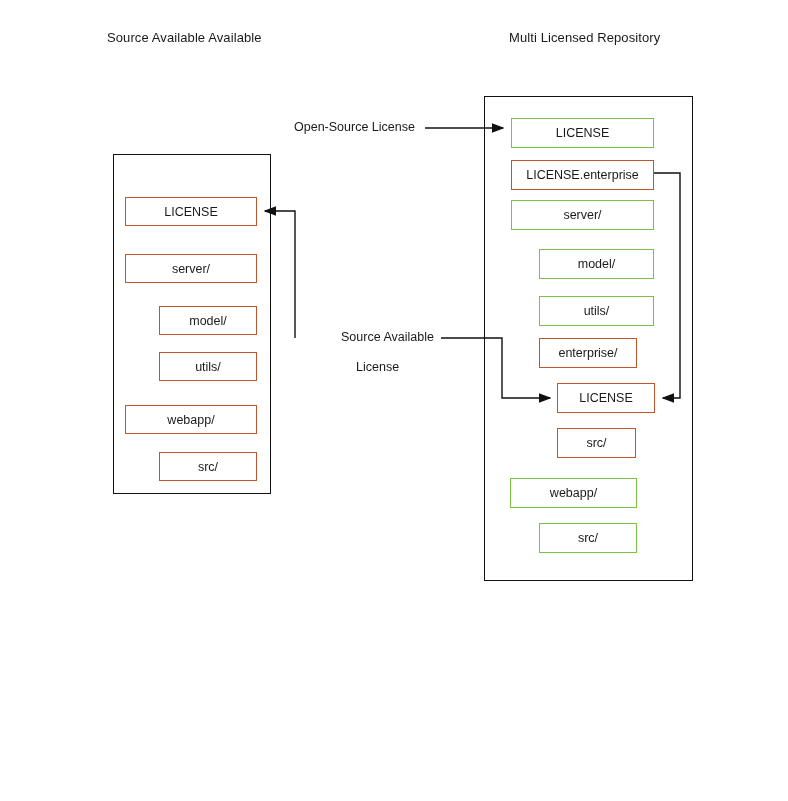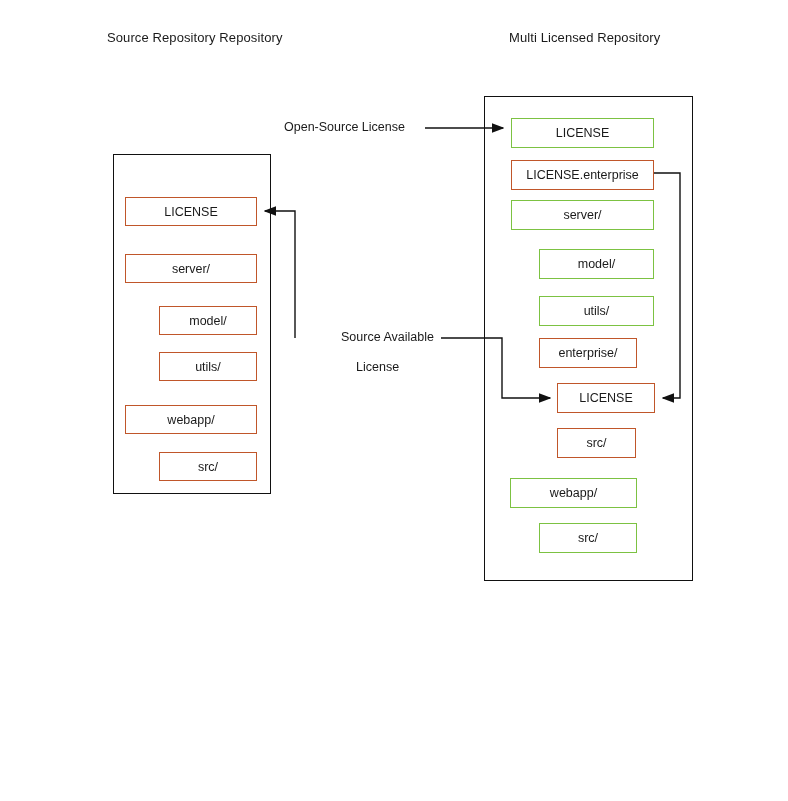"Source Repository Repository" div.hdr { text: Repository Repository -> Available Available }
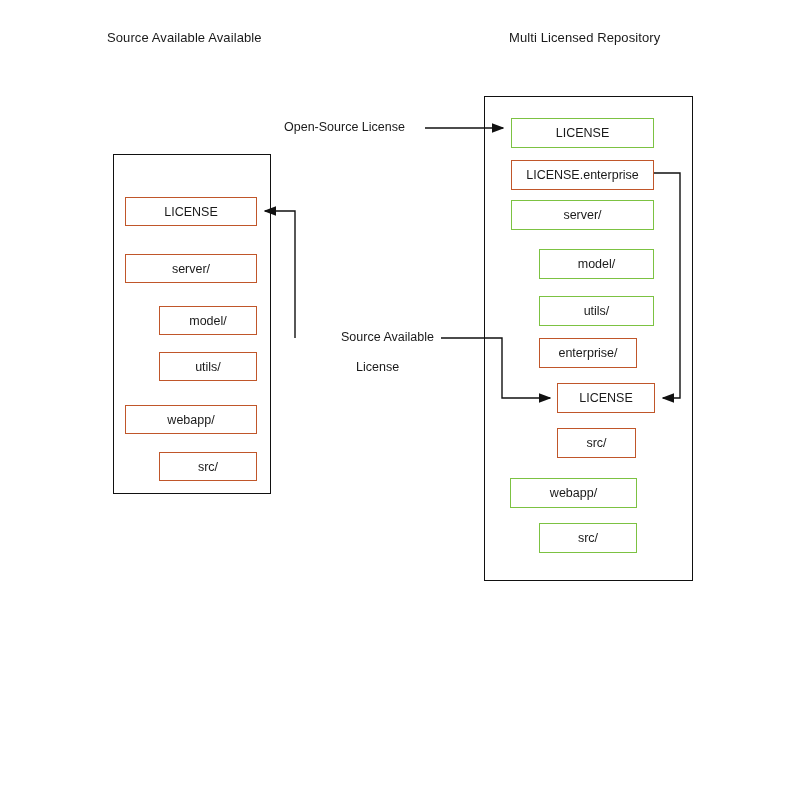"Open-Source License" div.edge-label { left: 284px -> 294px }
